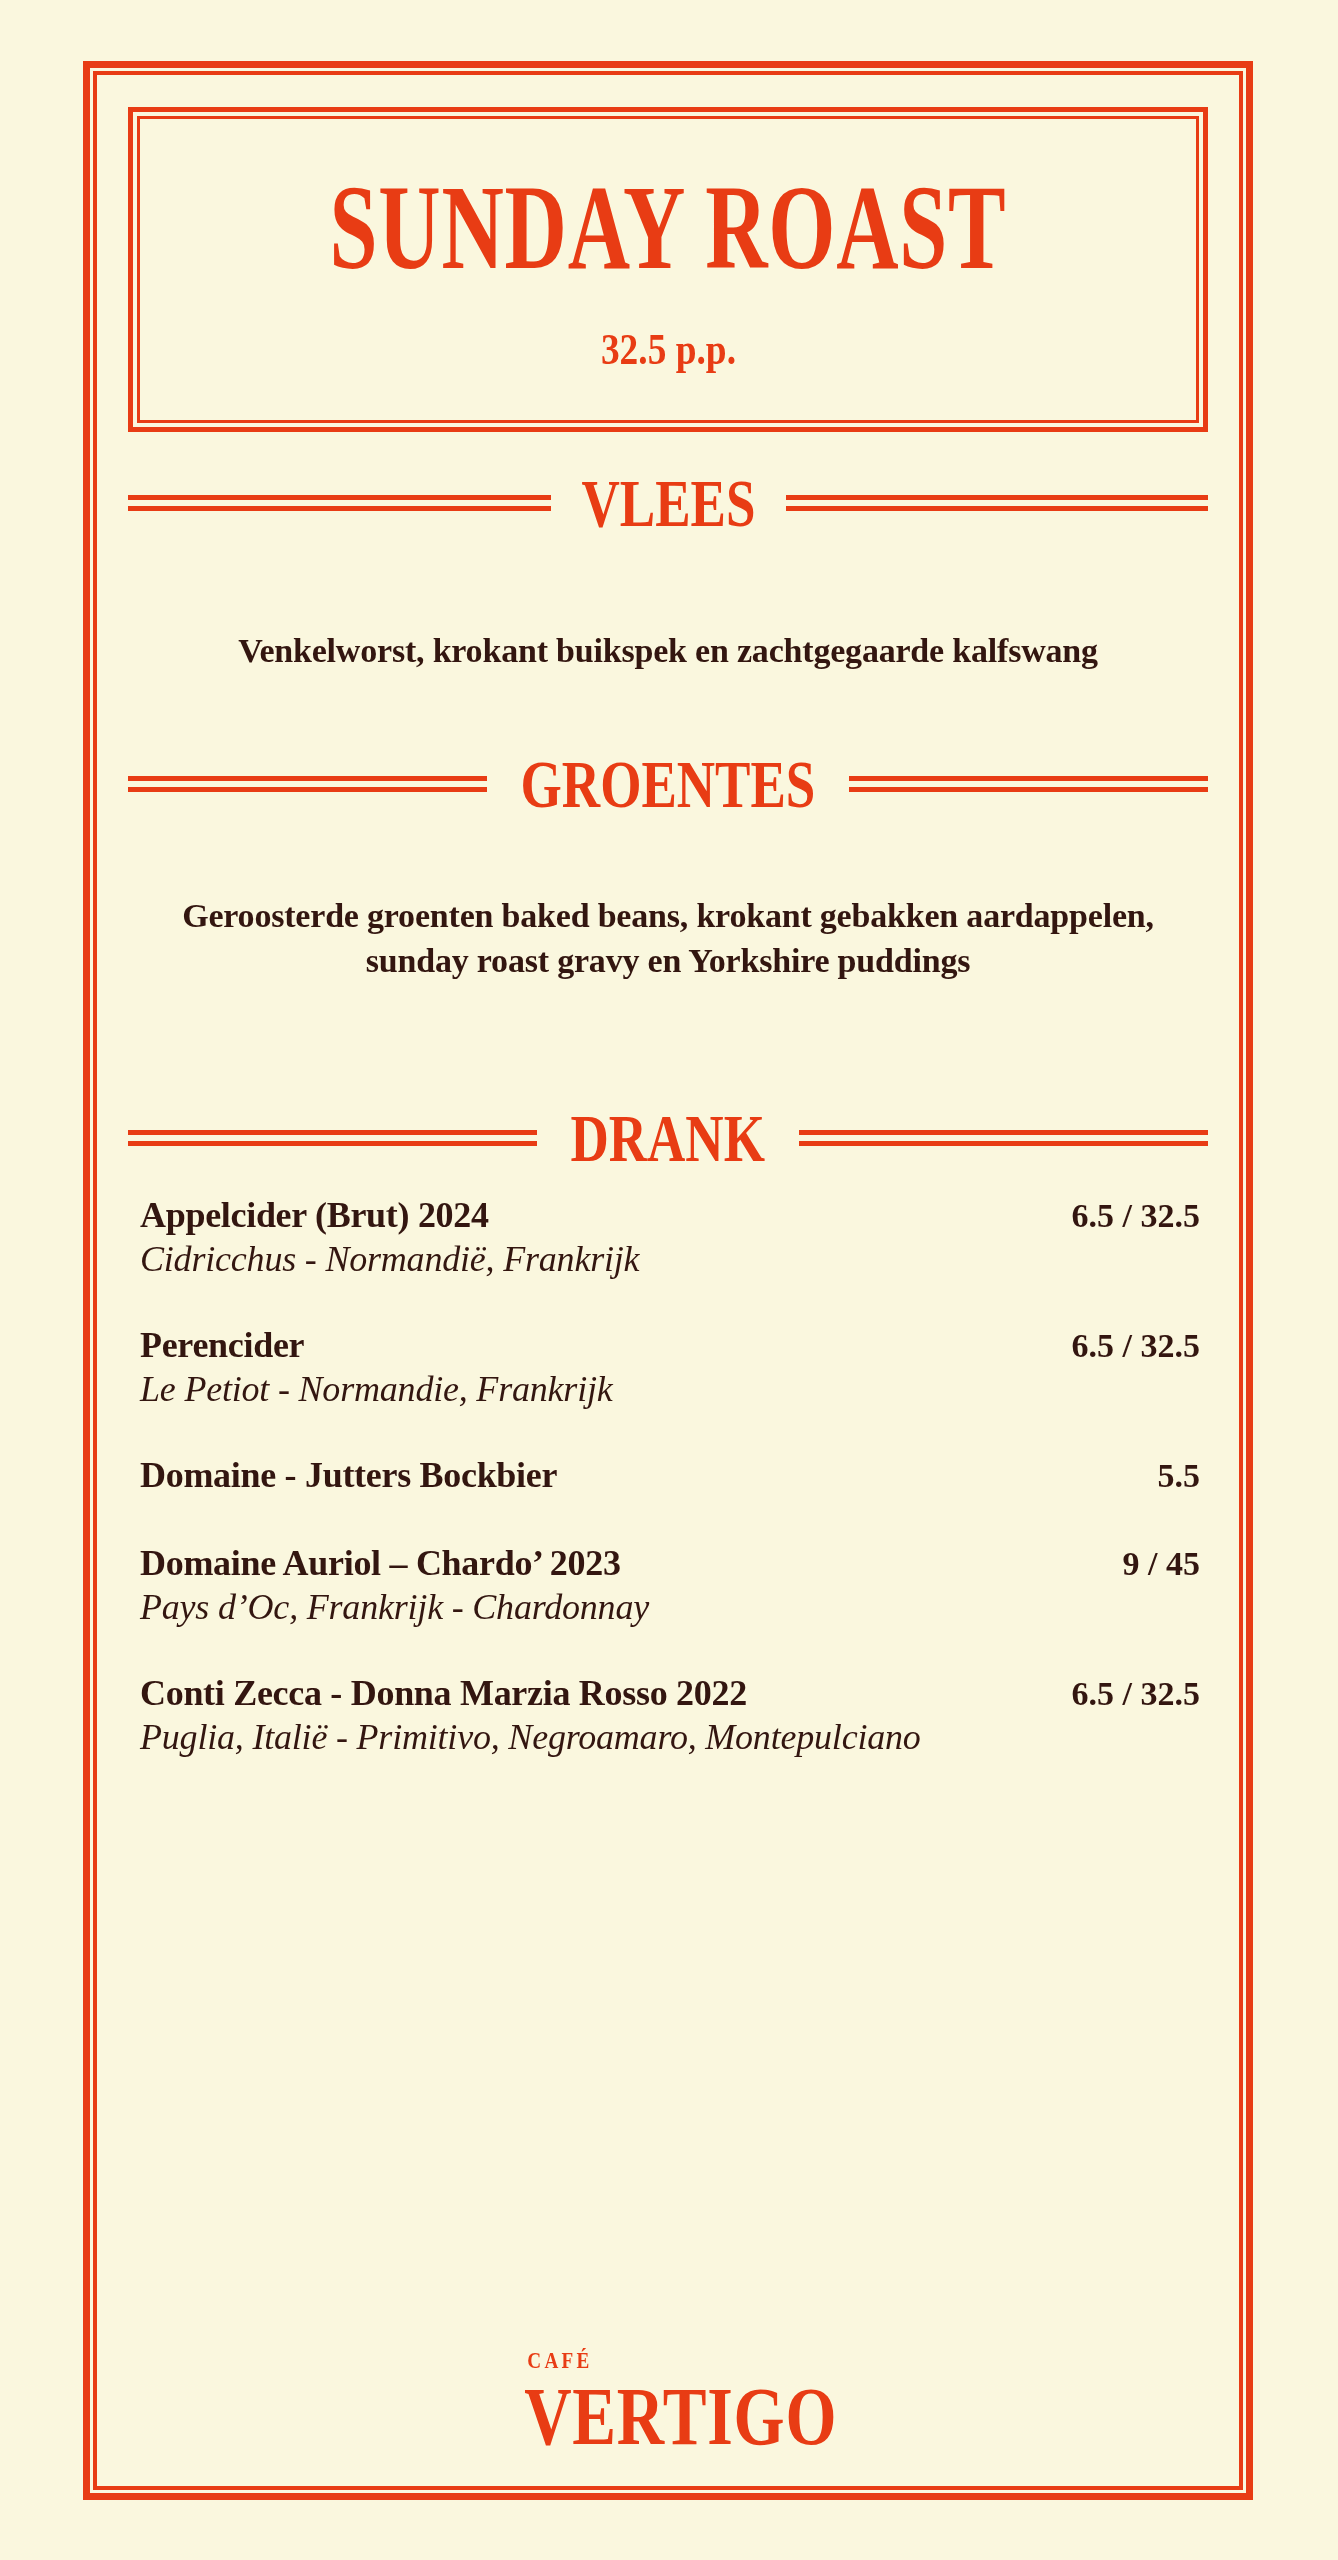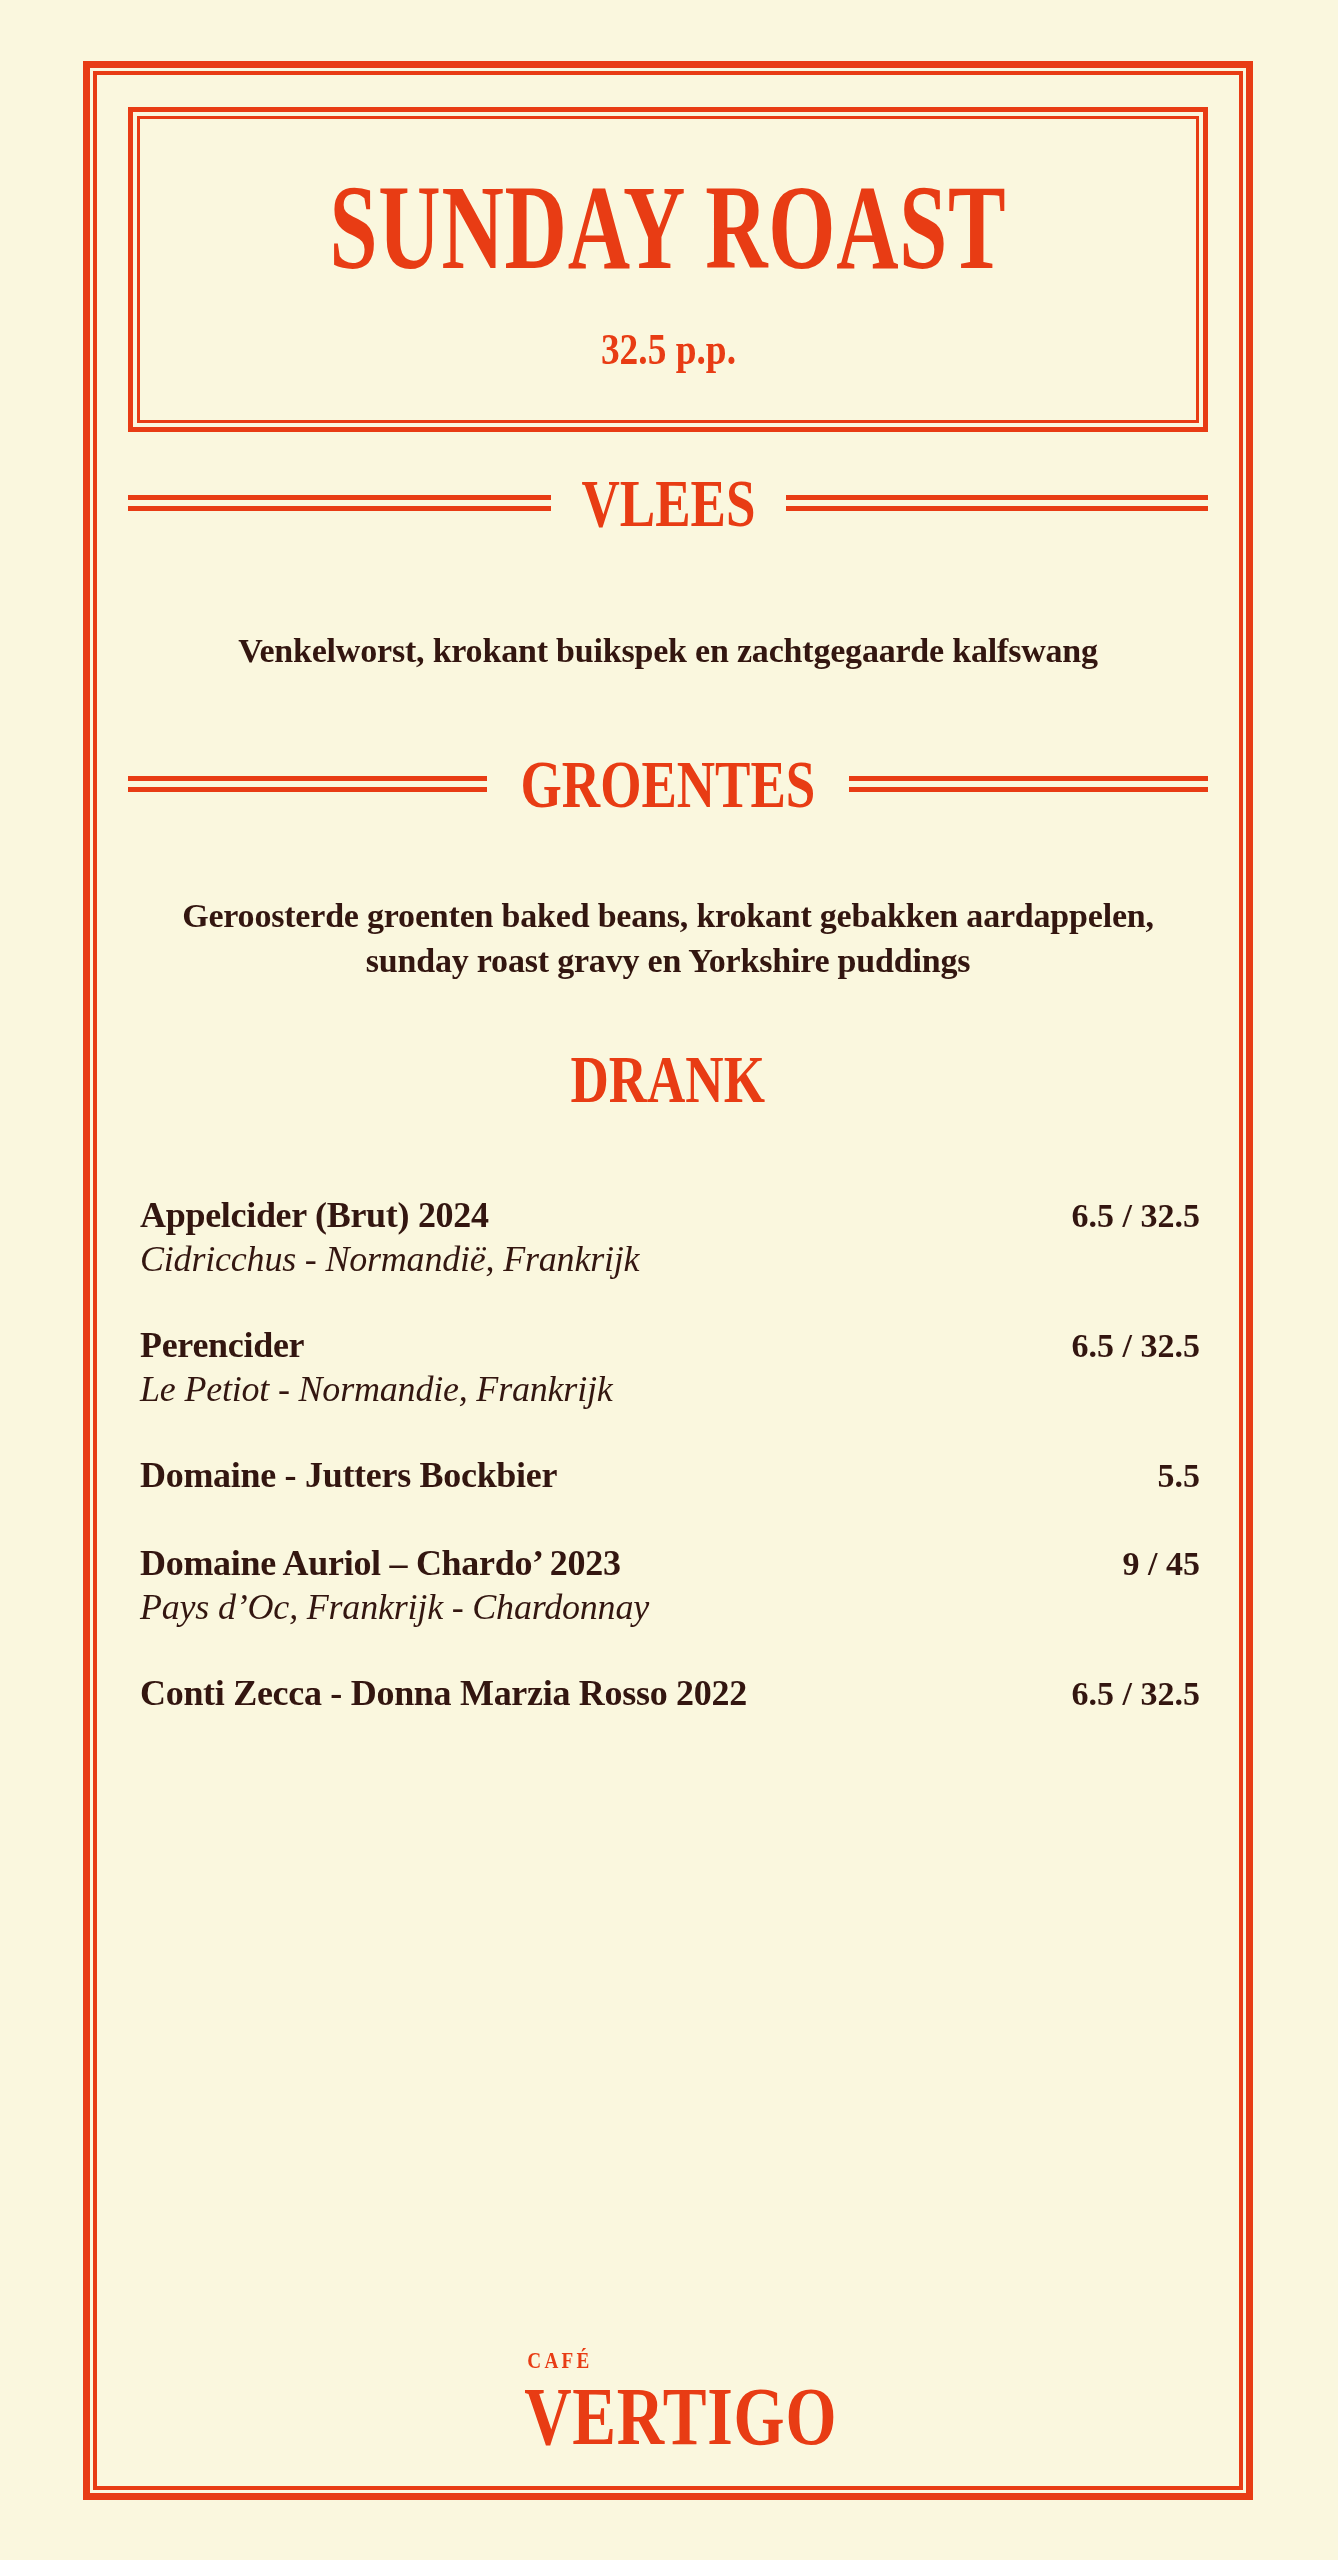"DRANK" .hdr-drank { flex-direction: column -> none; top: 1005px -> 1103px }
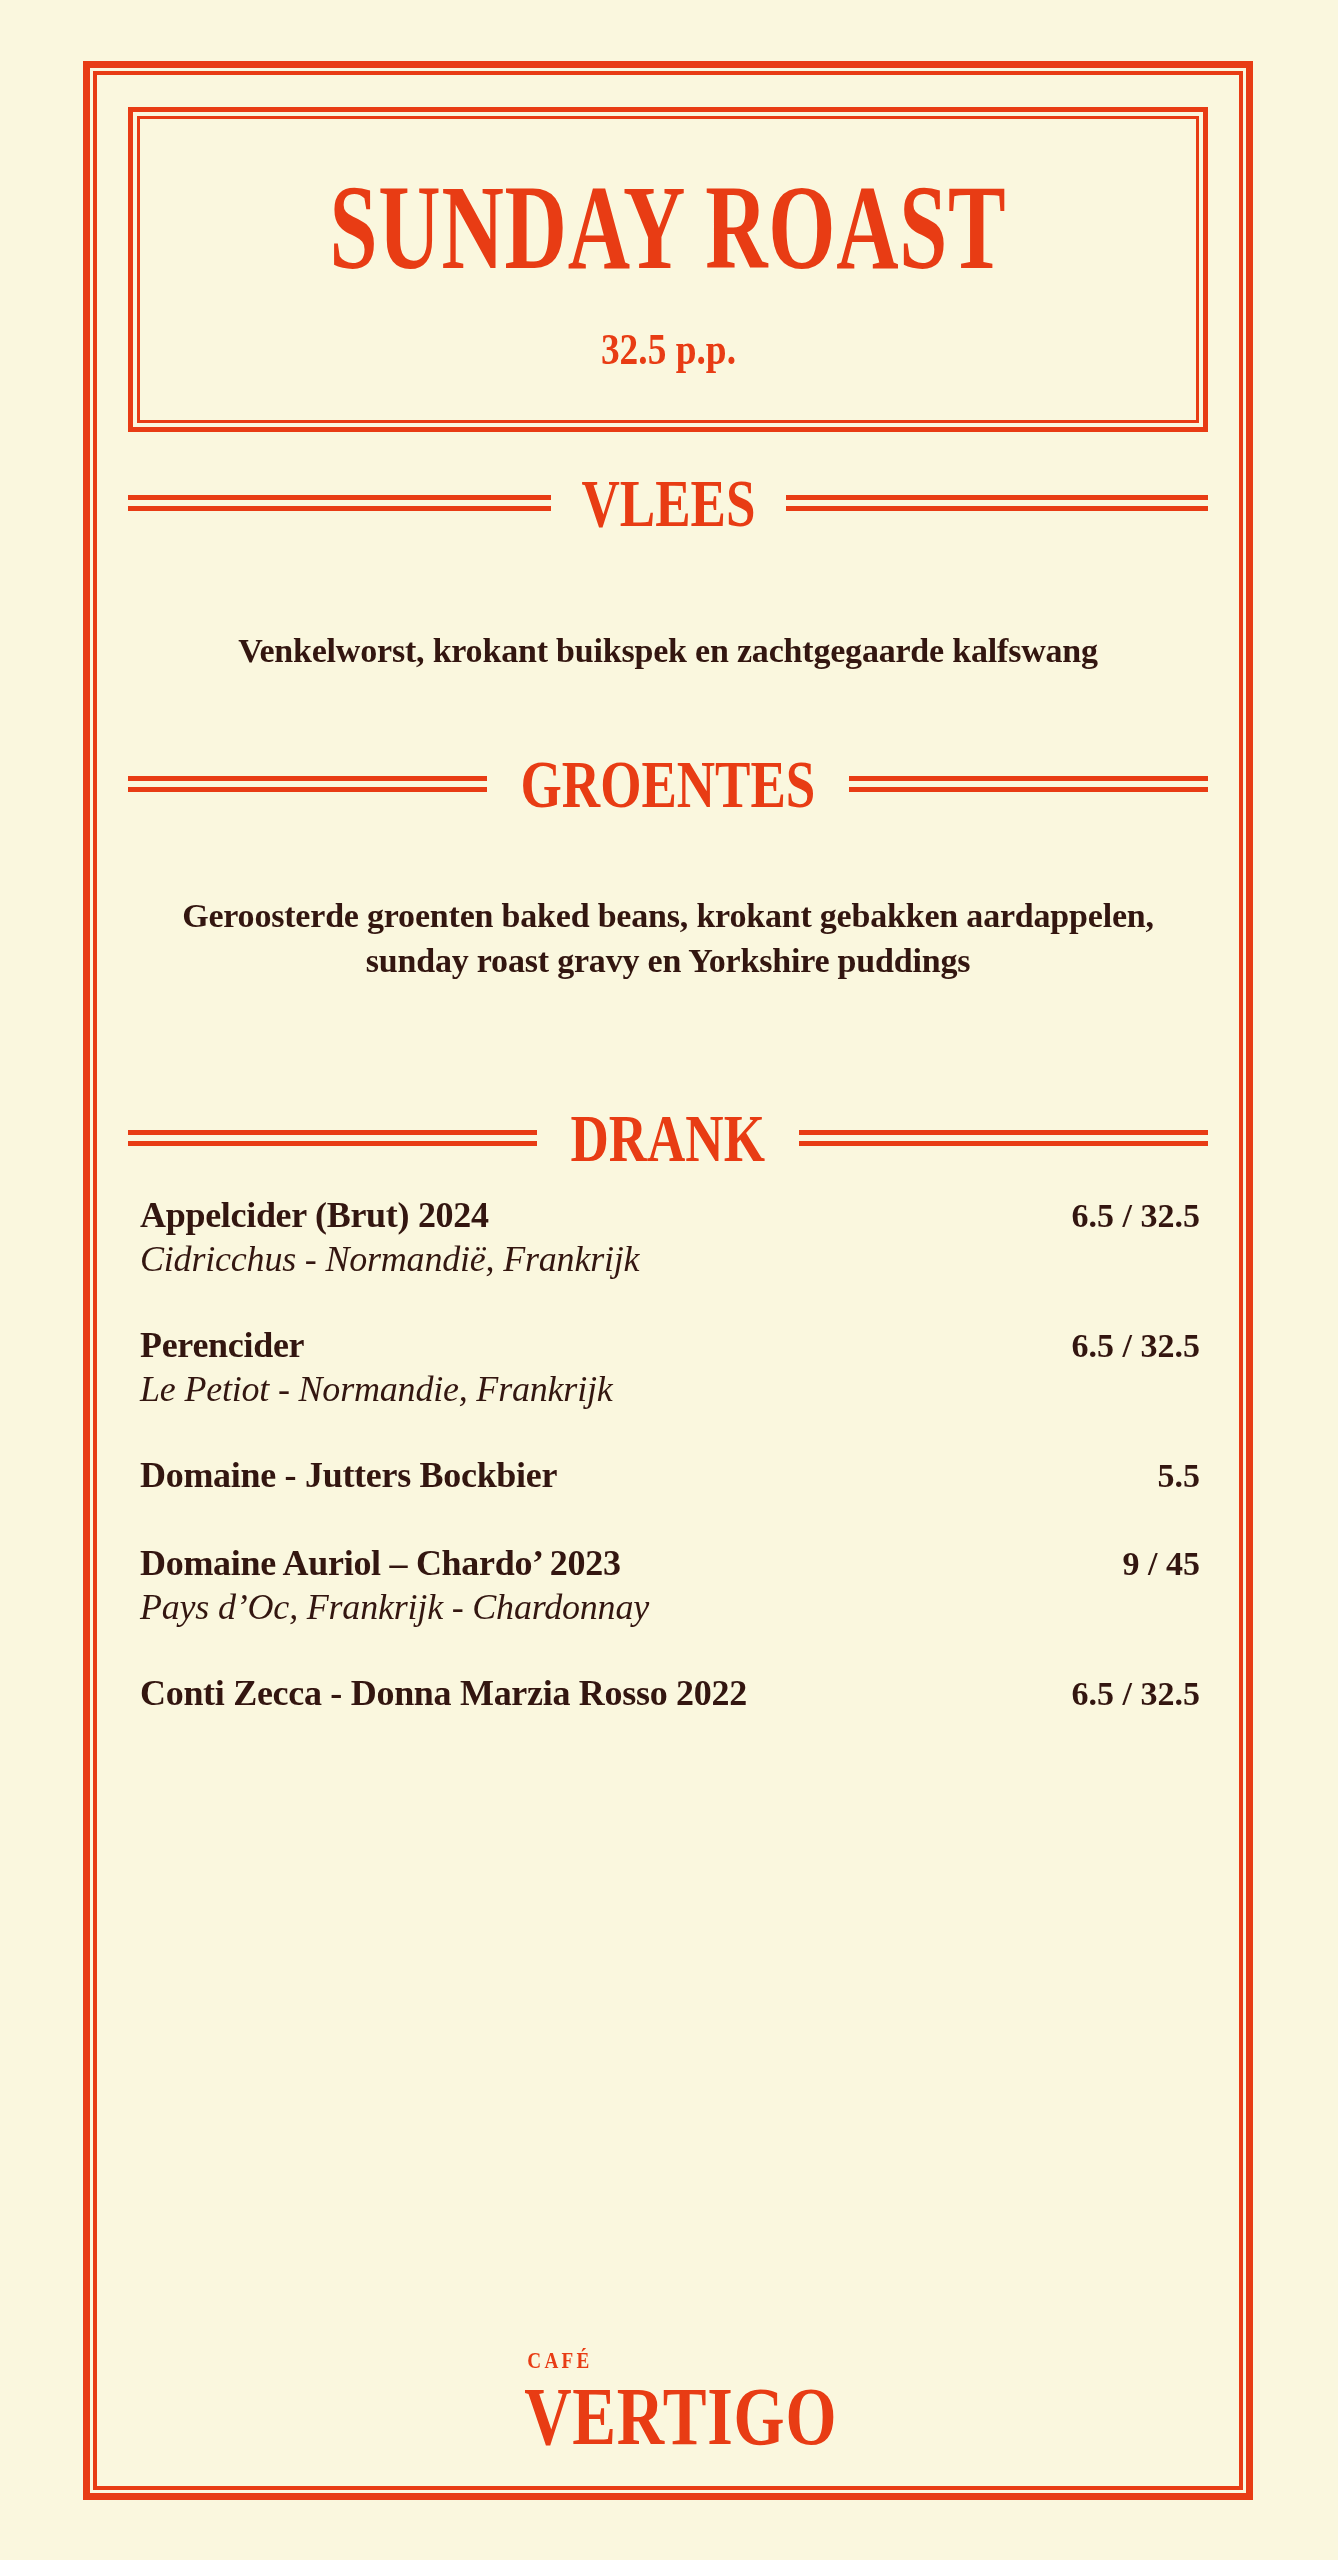"Puglia, Italië - Primitivo, Negroamaro," div.item-detail { html: none -> <div>Puglia, Italië - Primitivo, Negroamaro, Montepulciano</div> }
